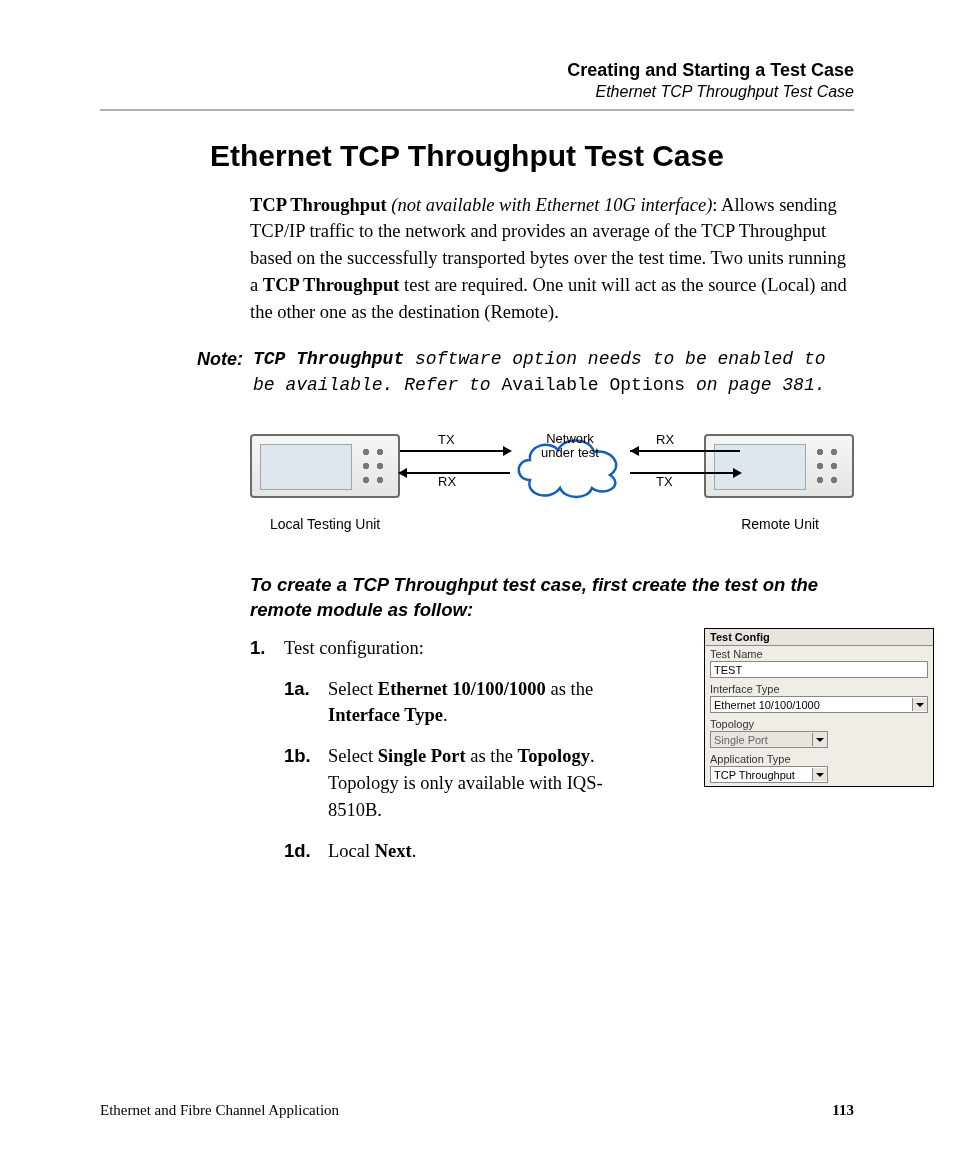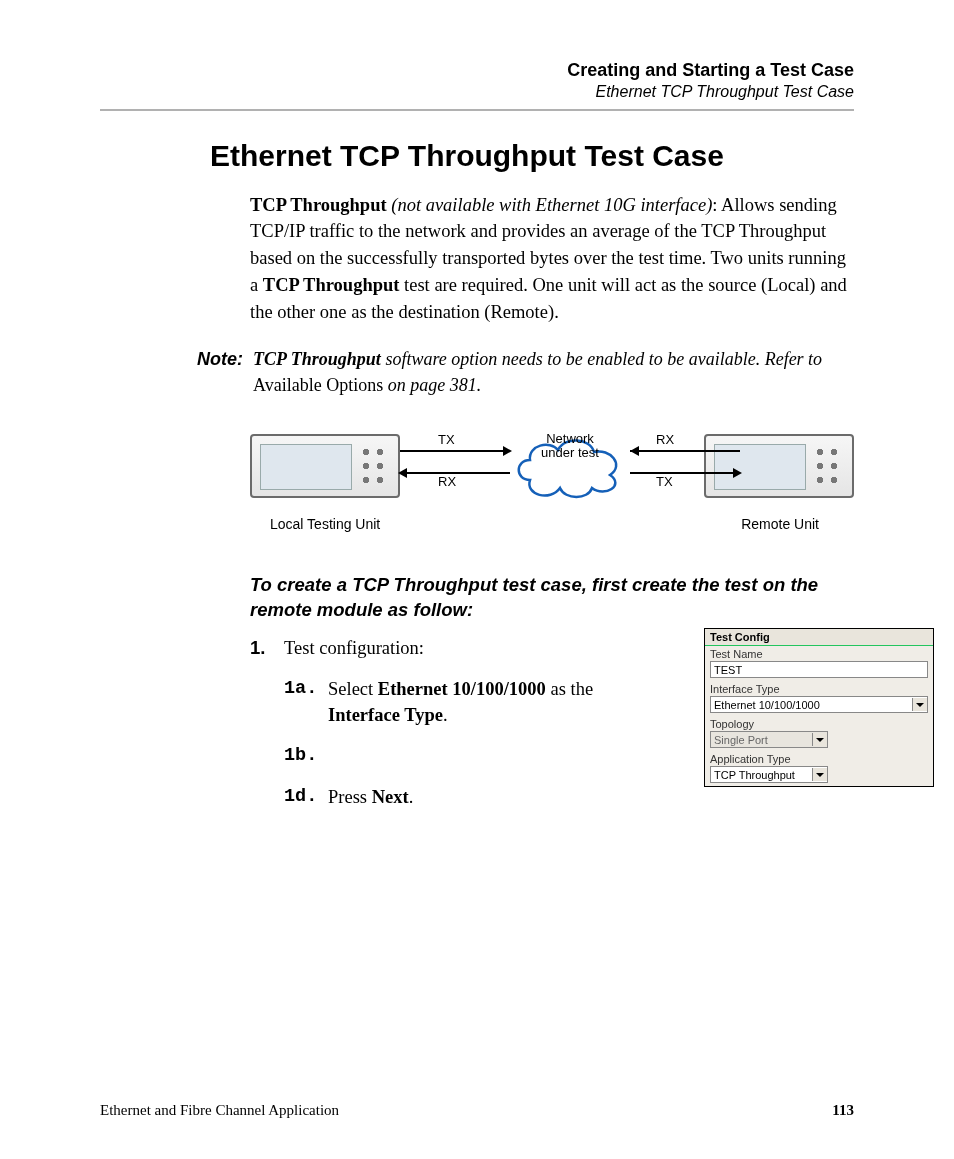"TCP Throughput software option needs" .note-body { font-family: none -> Liberation Mono, monospace }
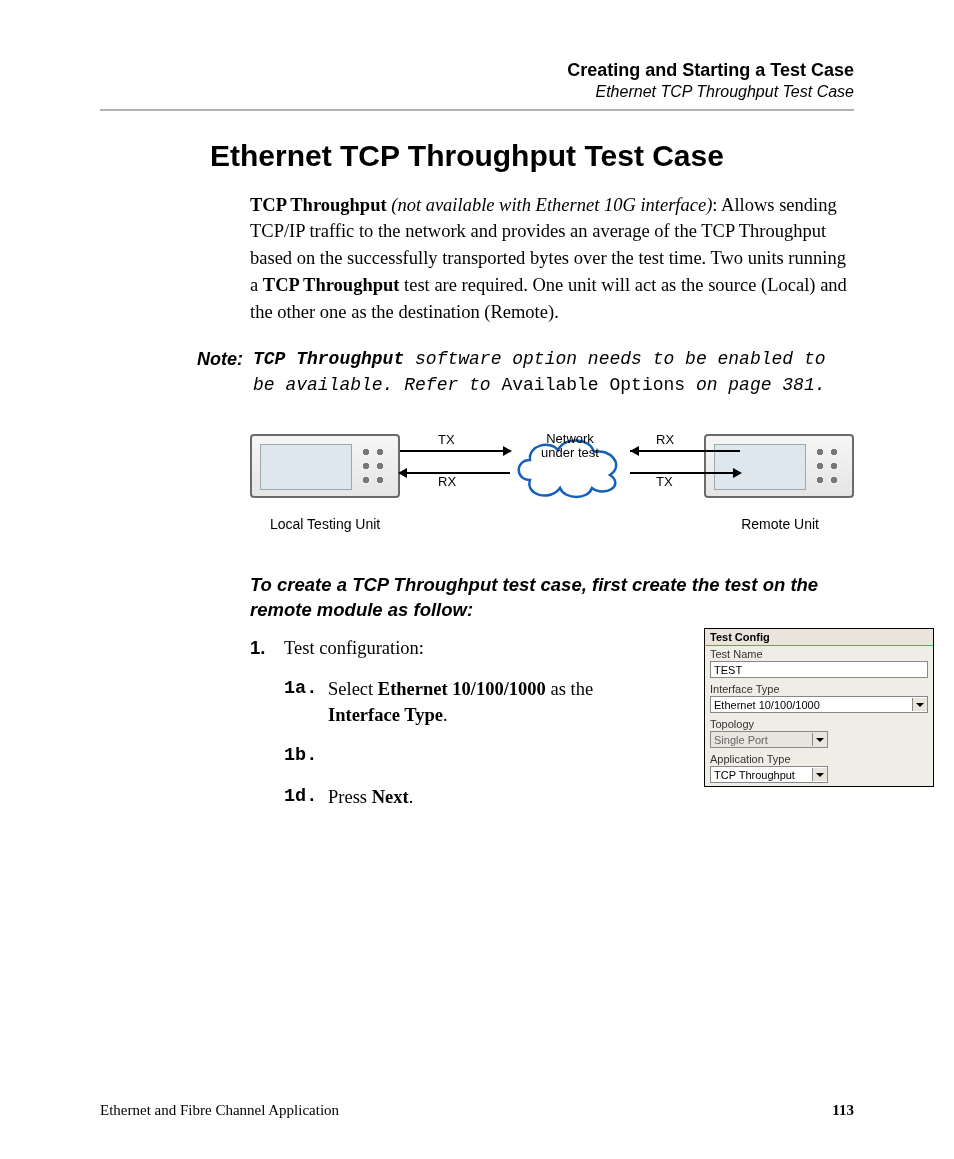"1a." .sub-num { font-family: Liberation Mono, monospace -> Liberation Sans, sans-serif }
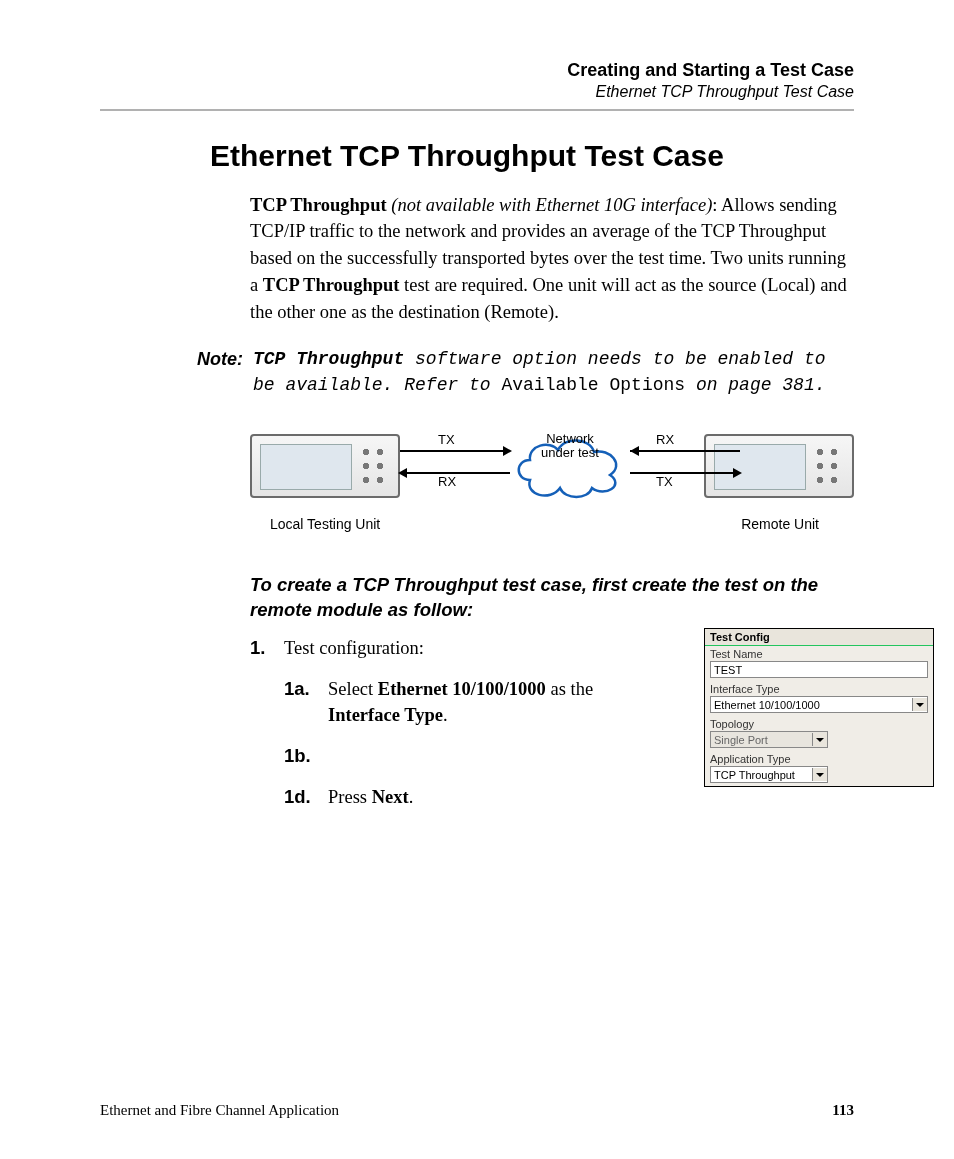"Select Single Port as the" div.sub-body { html: none -> <div> <span>Select </span><span>Single Port</span><span> as the </span><span>Topology</span><span>. Topology is only available with IQS-8510B.</span> </div> }
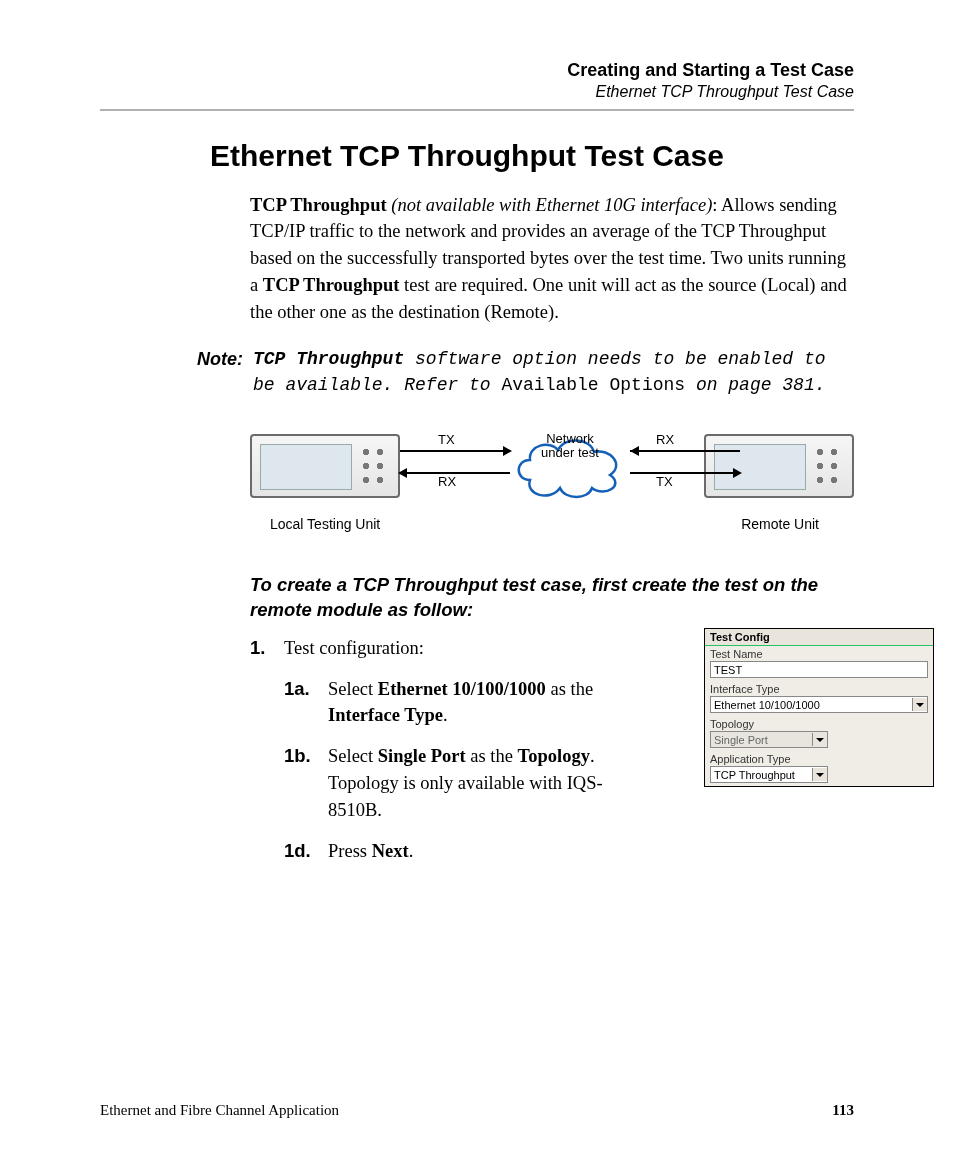"Press" span { text: Press -> Local }
